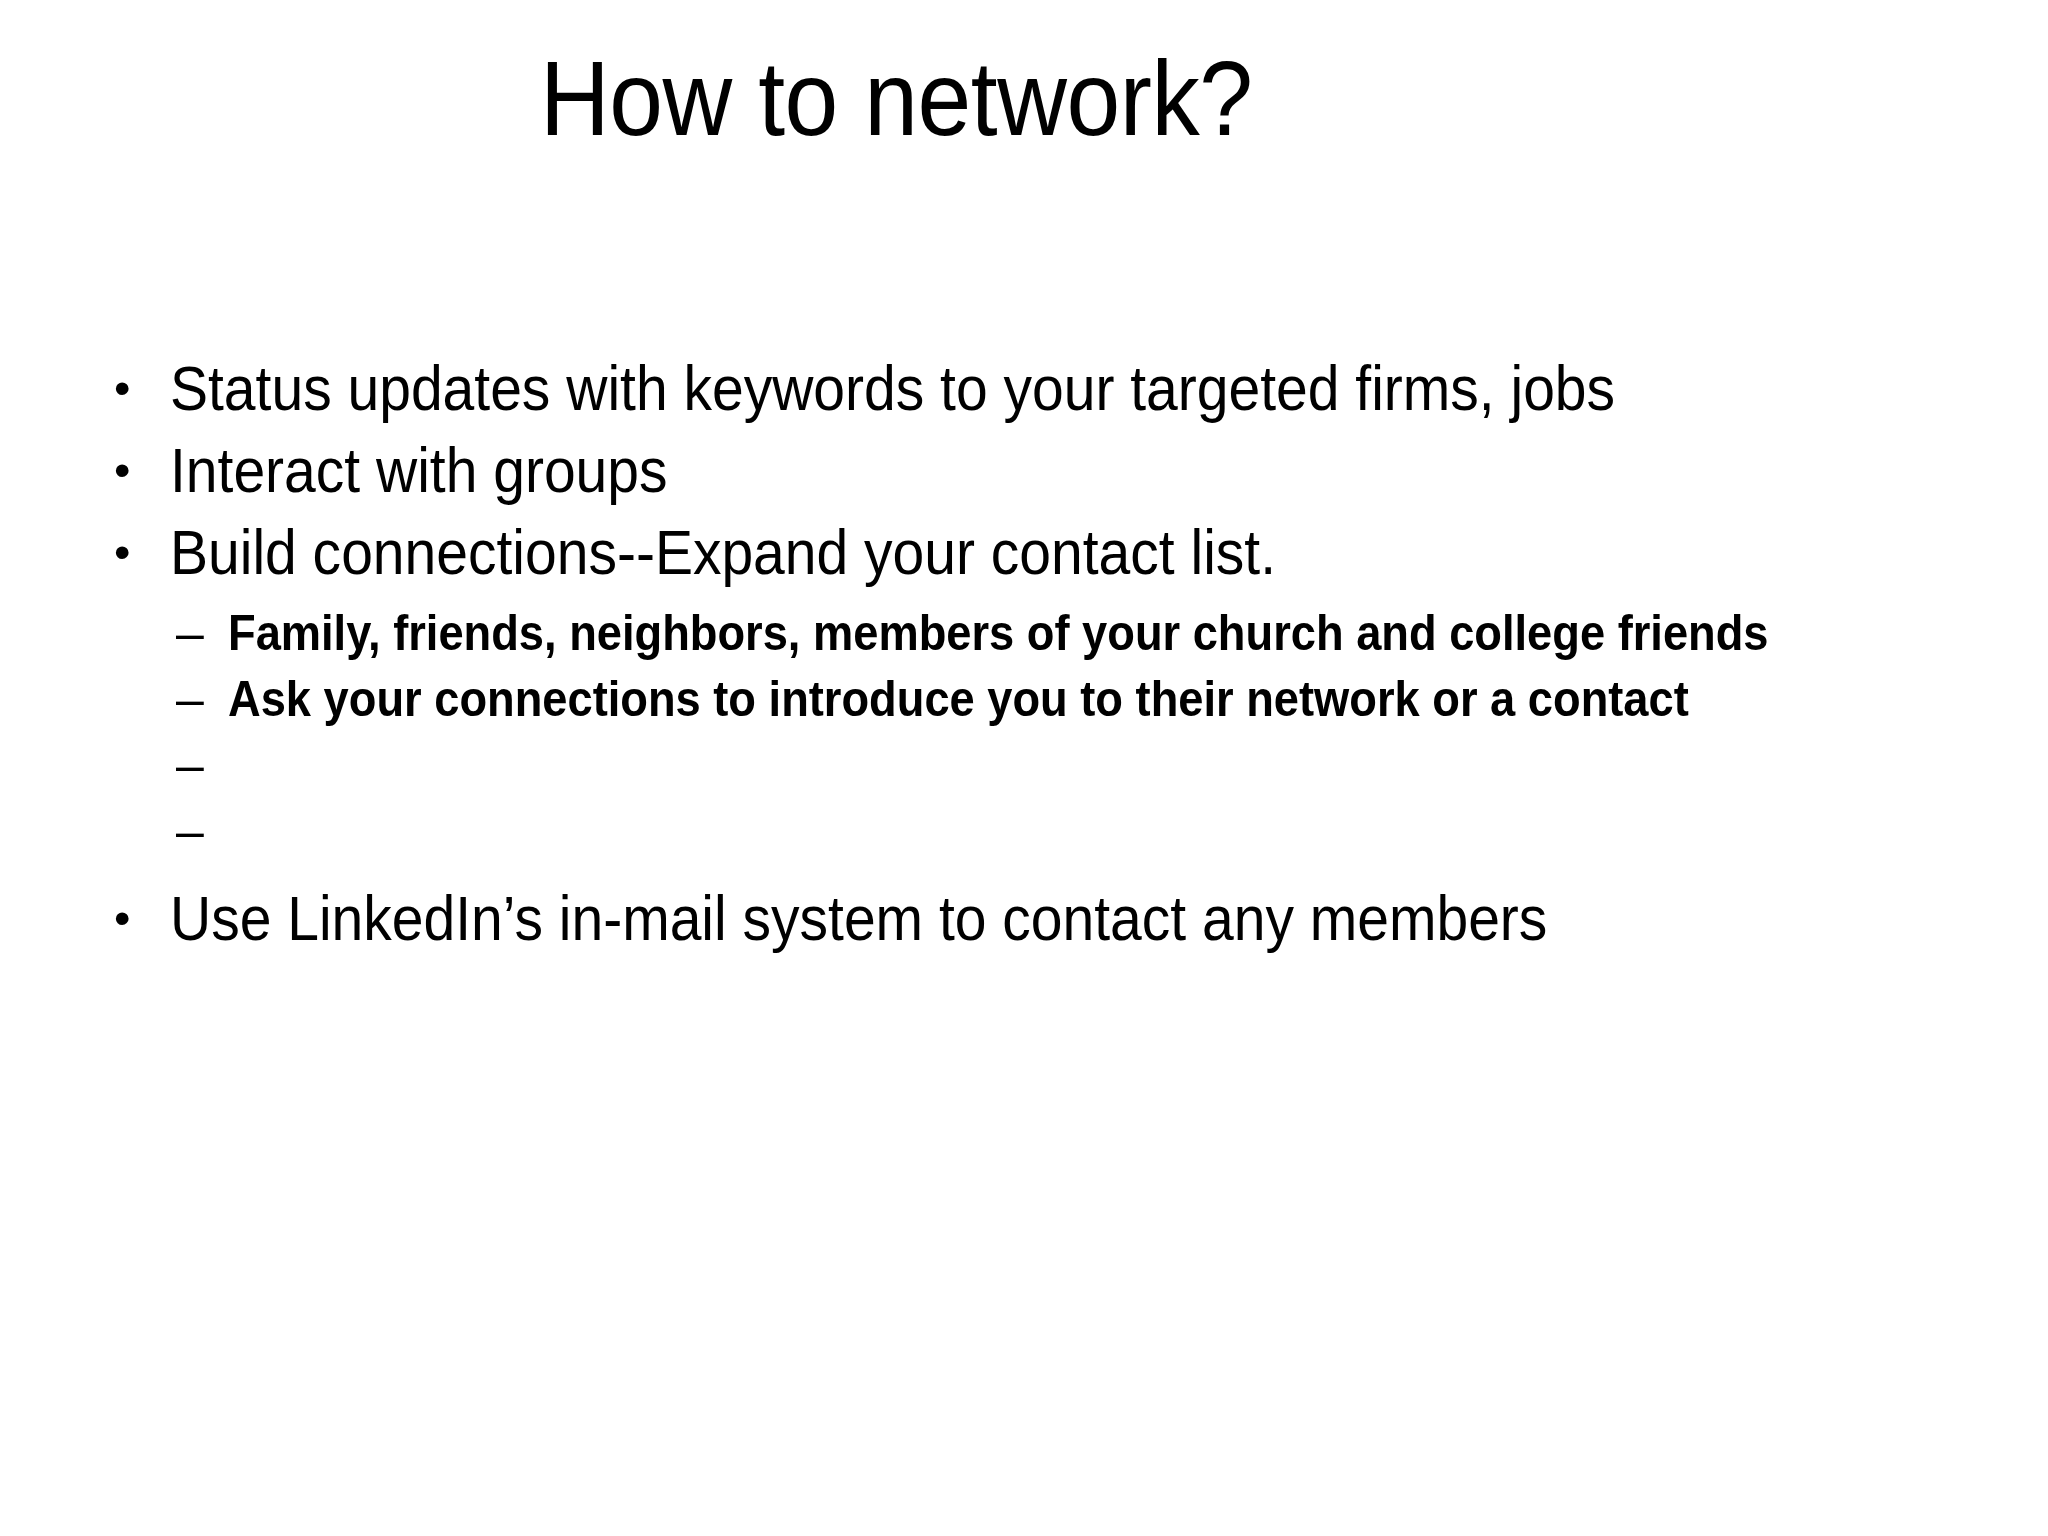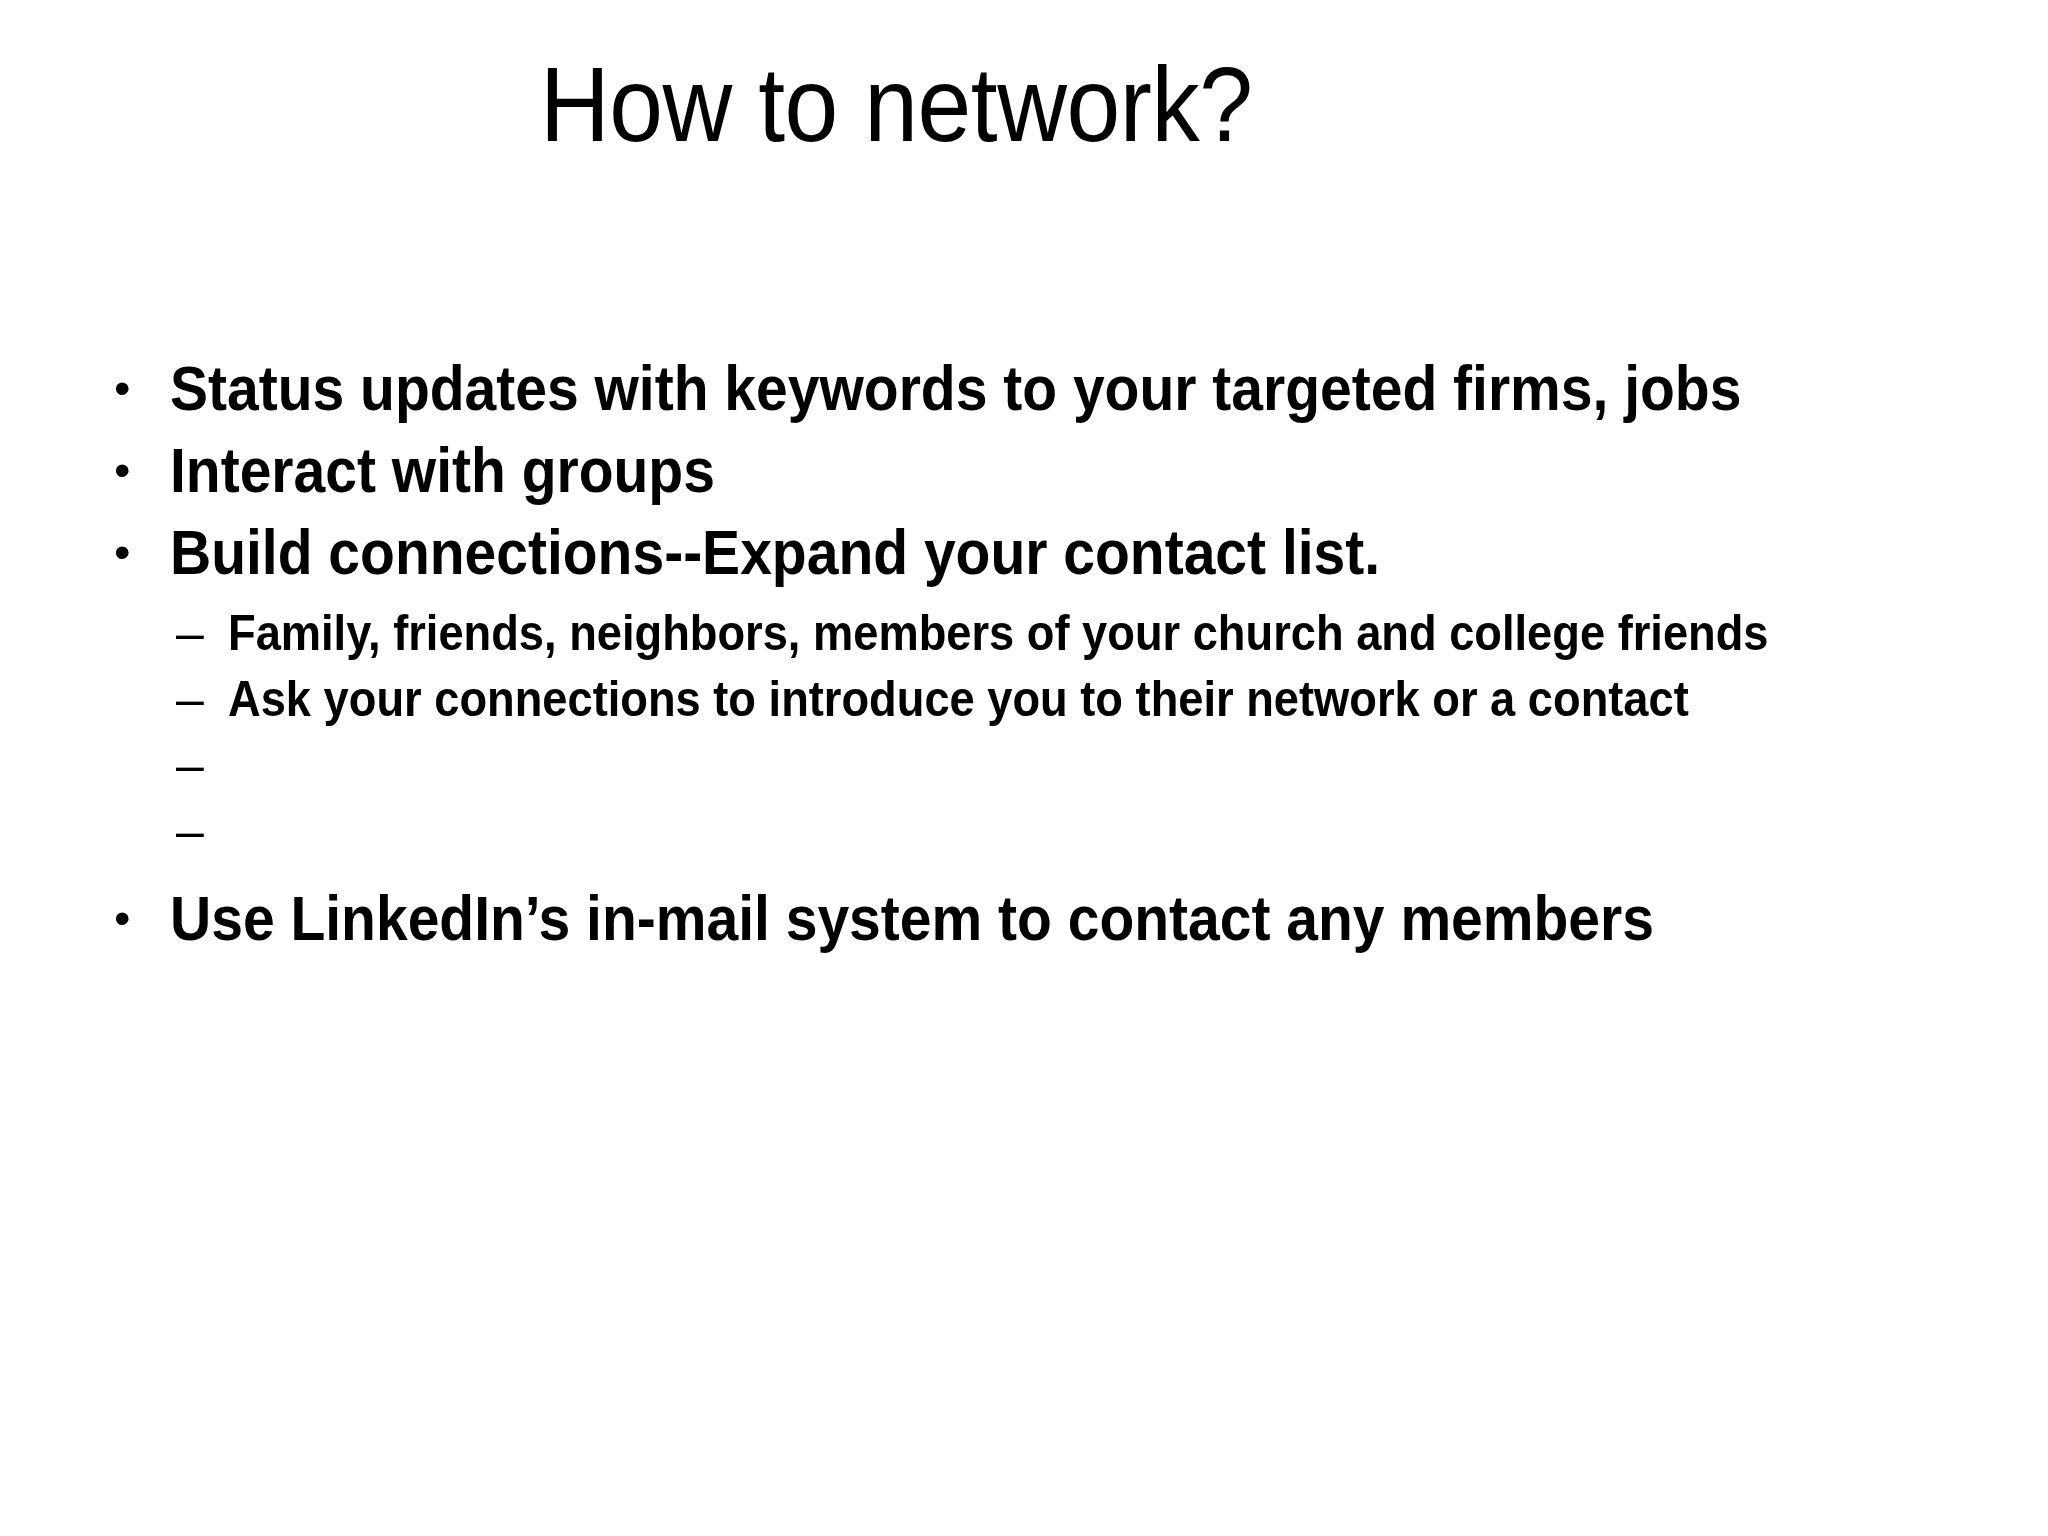"How to network?" .slide-title { top: 48px -> 42px }
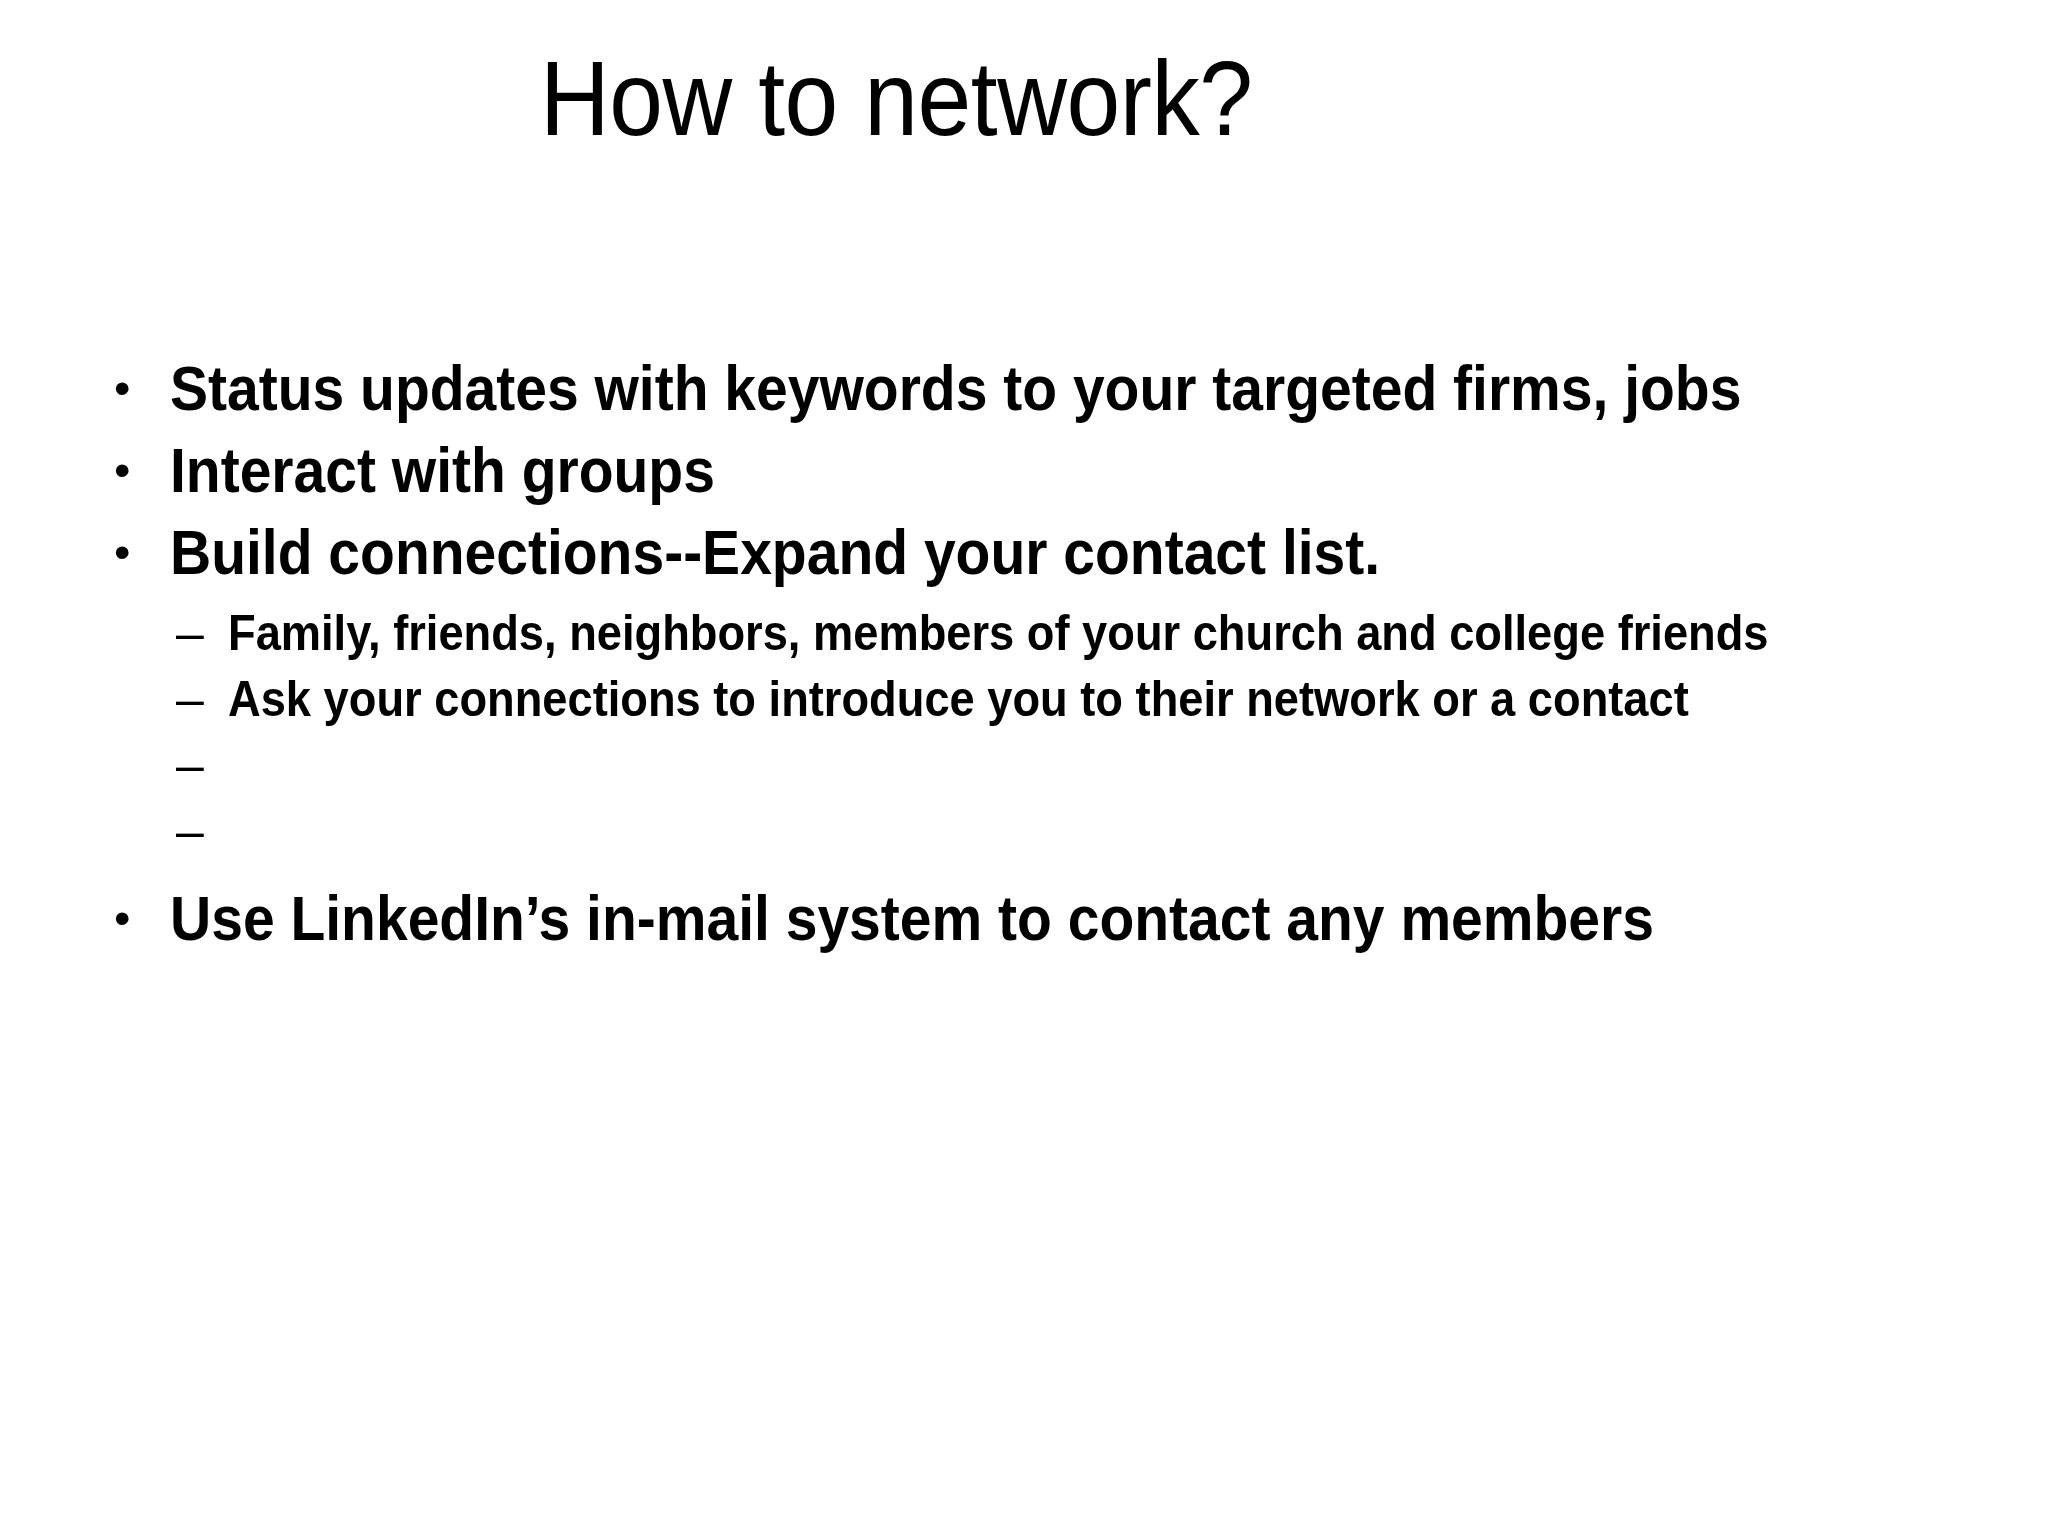"Status updates with keywords to" .lvl1 .btext { font-weight: bold -> none }
